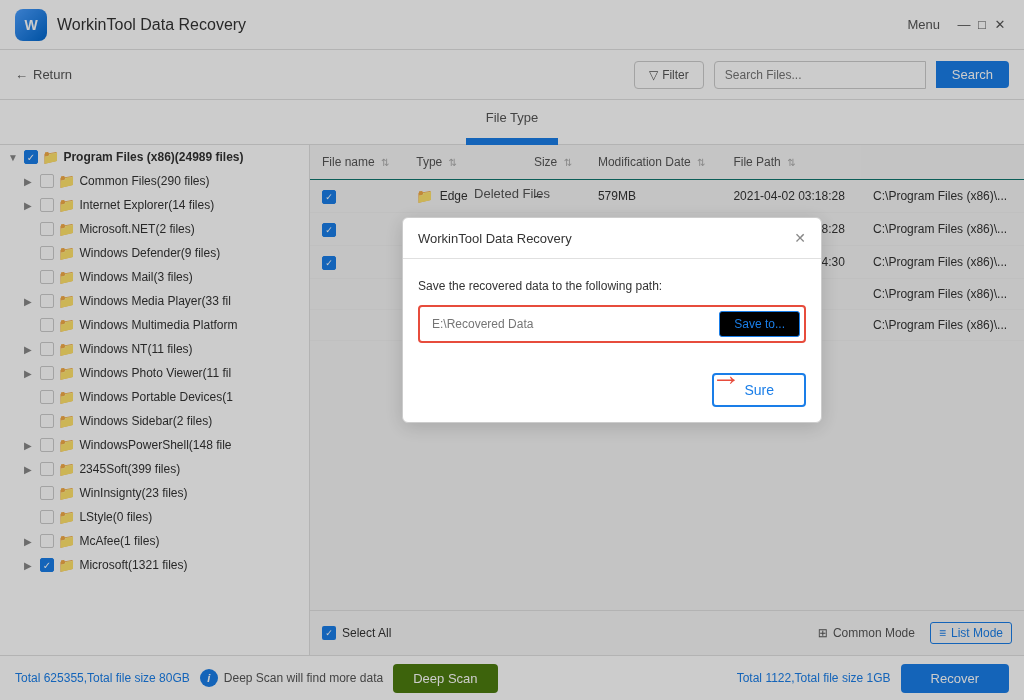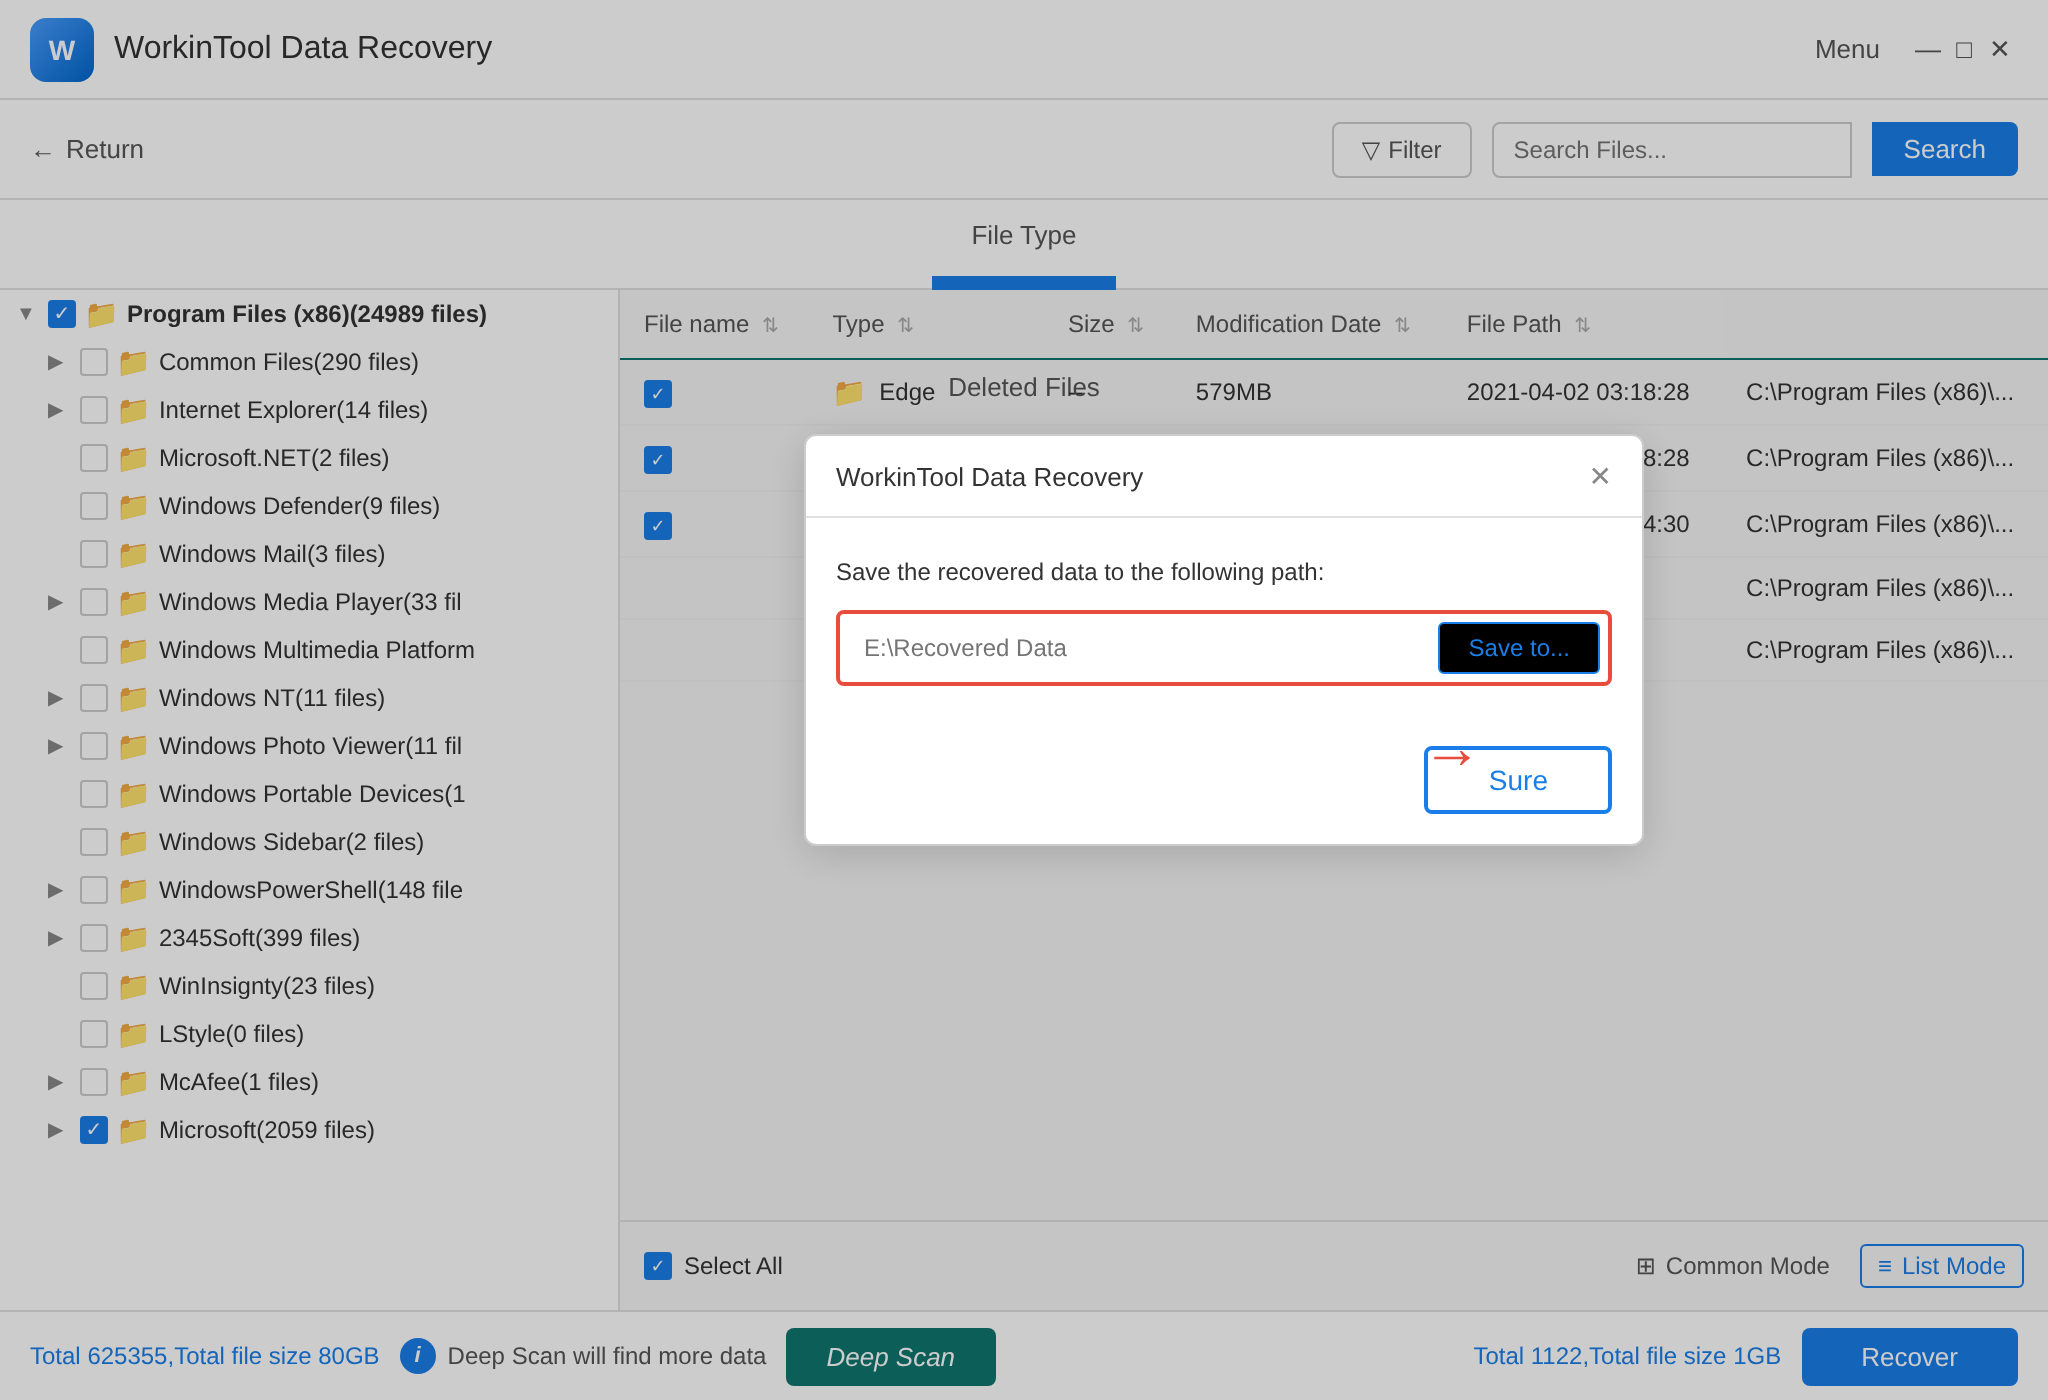"Search Files..." #search-input { width: 180px -> 212px }
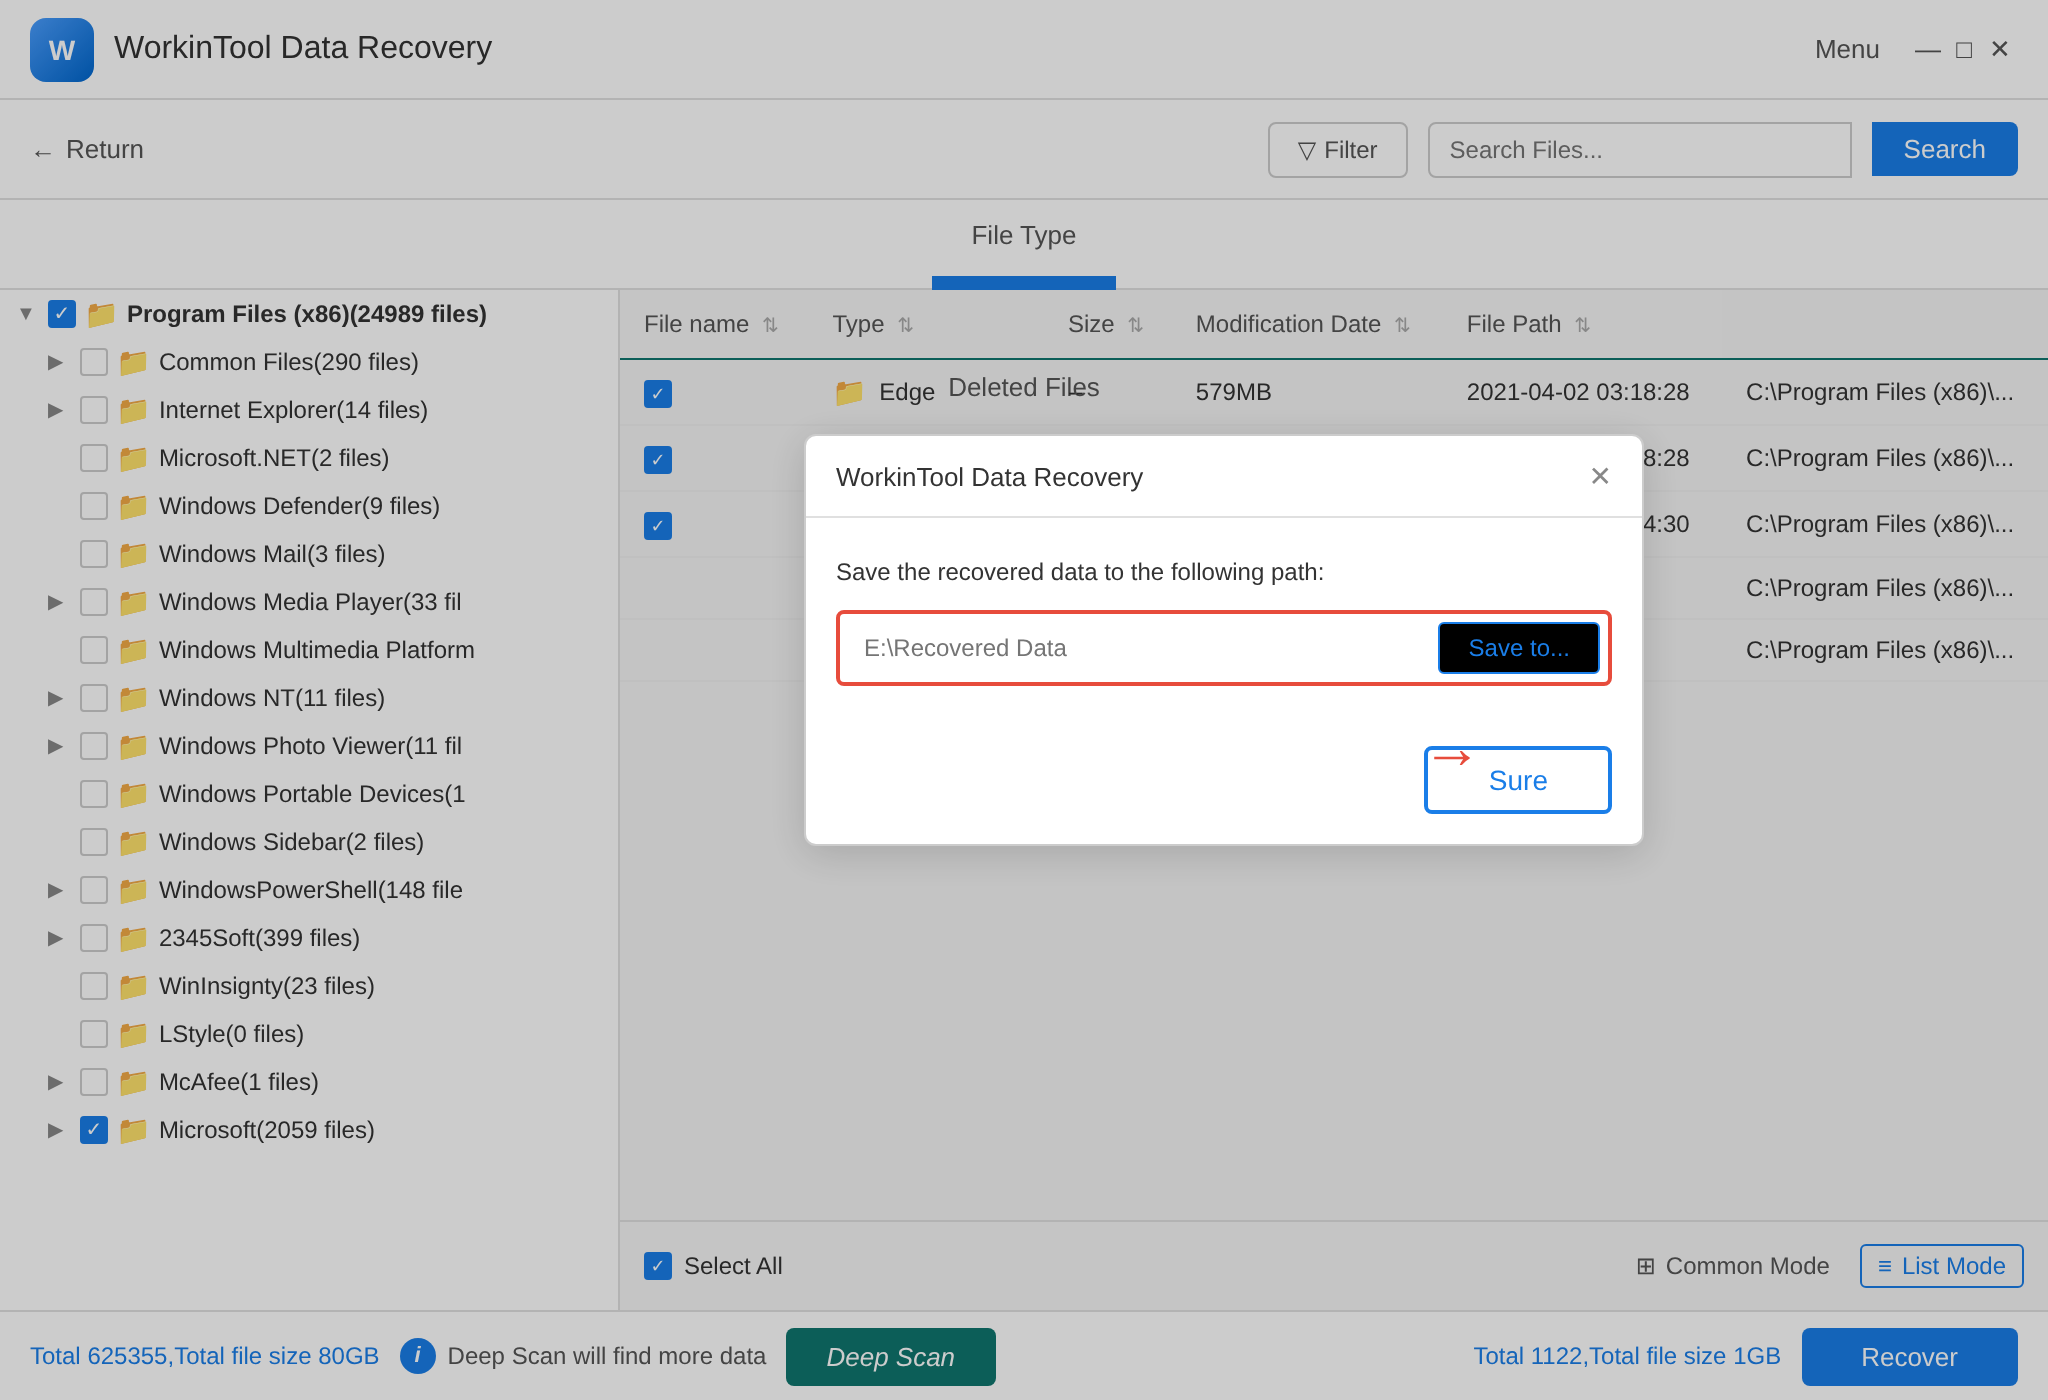"Microsoft(2059 files)" span.tree-label { text: 2059 -> 1321 }
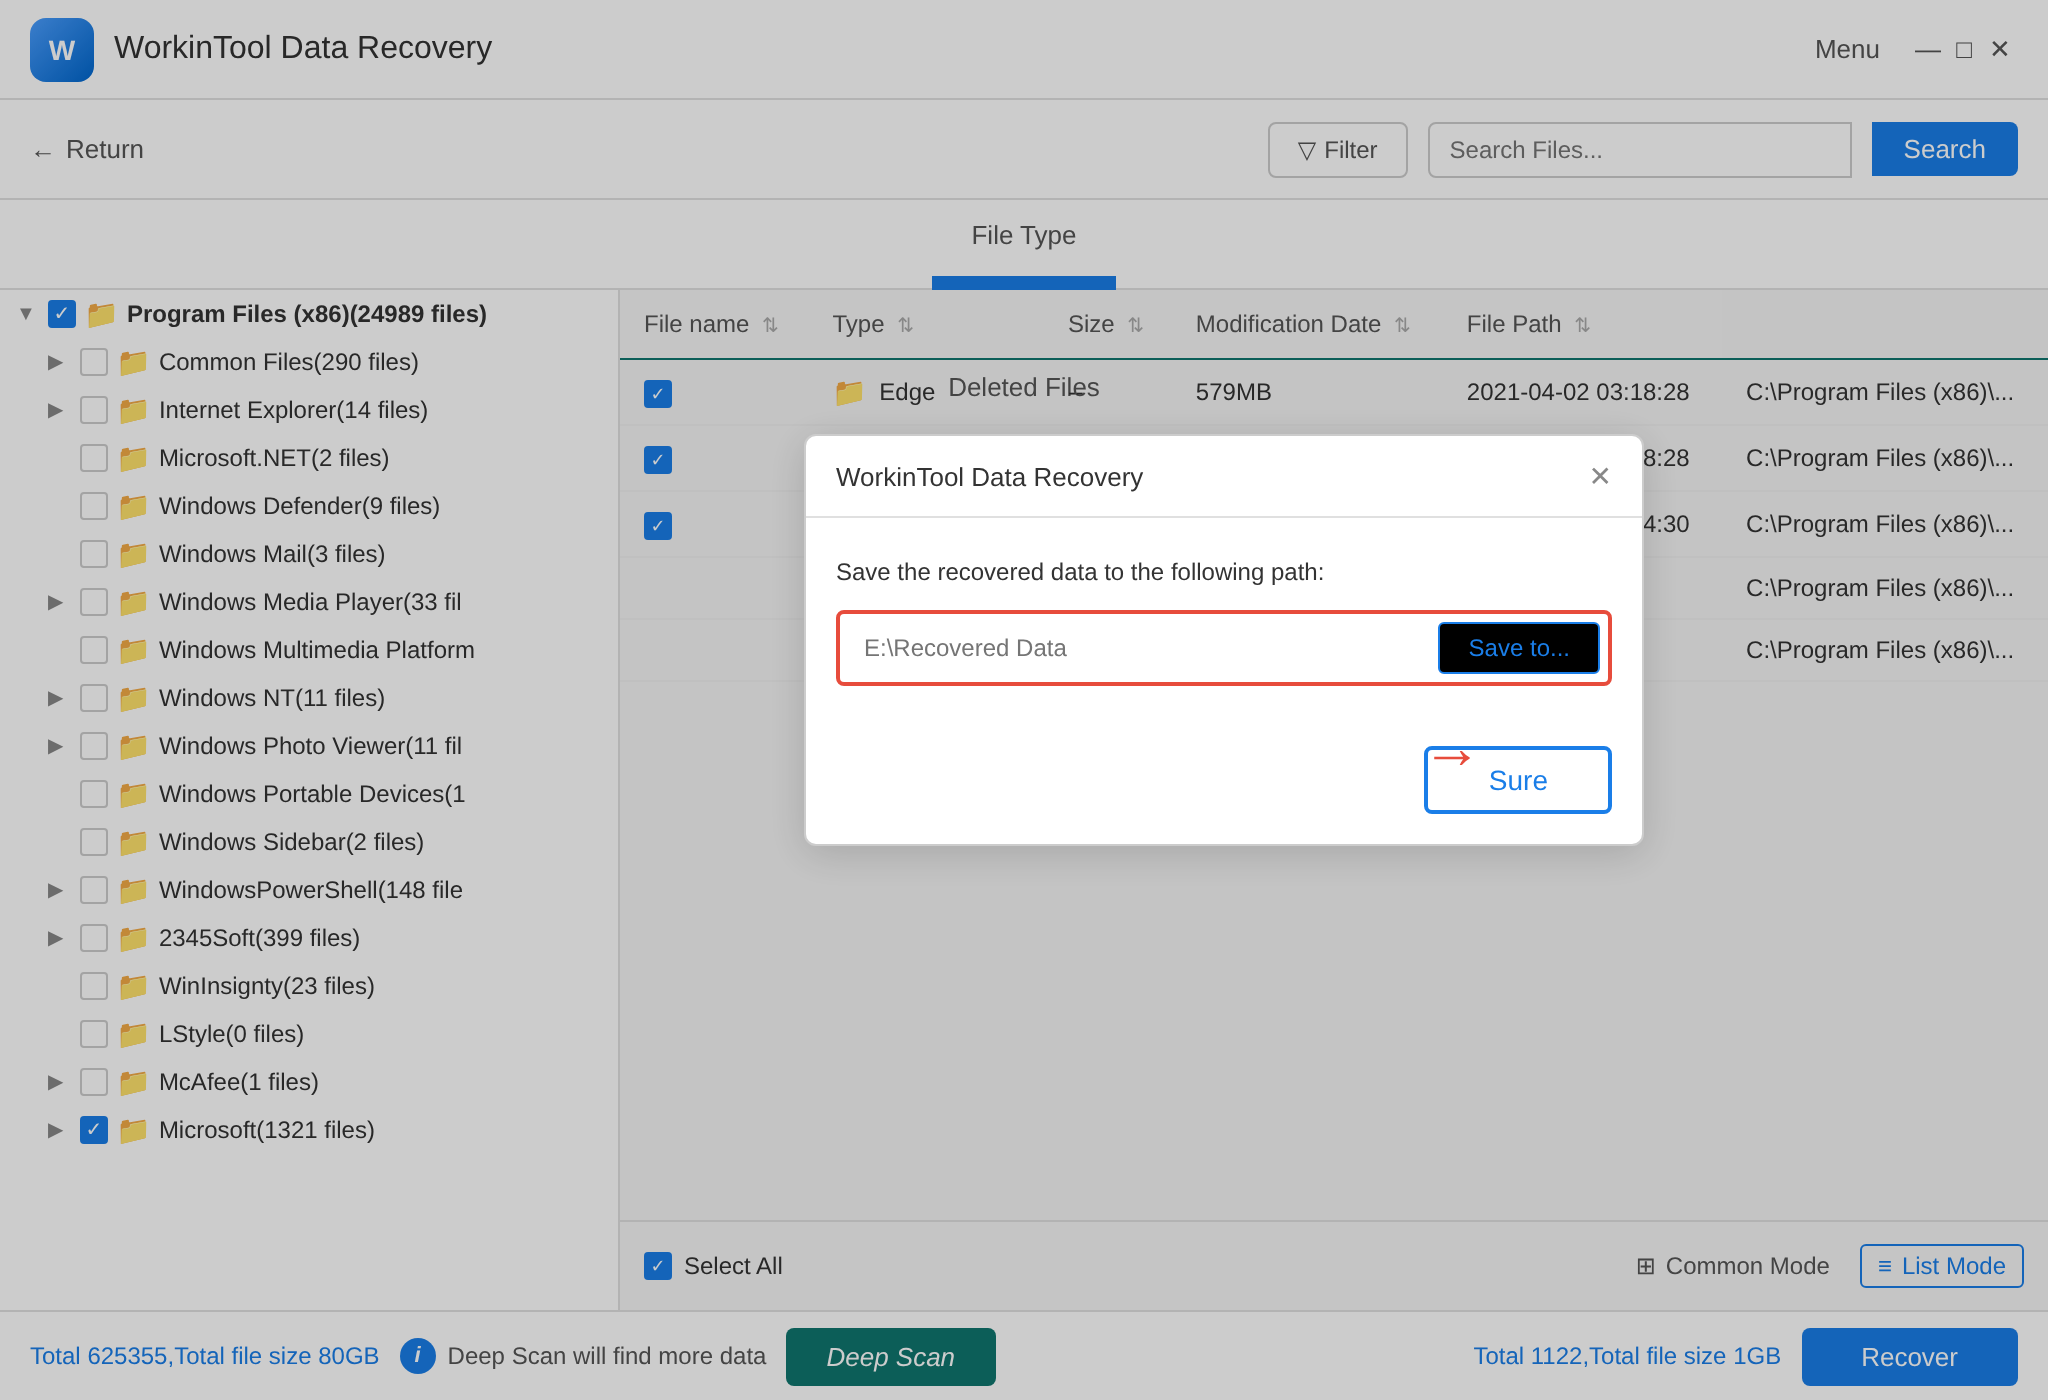"Deep Scan" #deep-scan-btn { background: #0f766e -> #4d7c0f; font-style: italic -> none }
